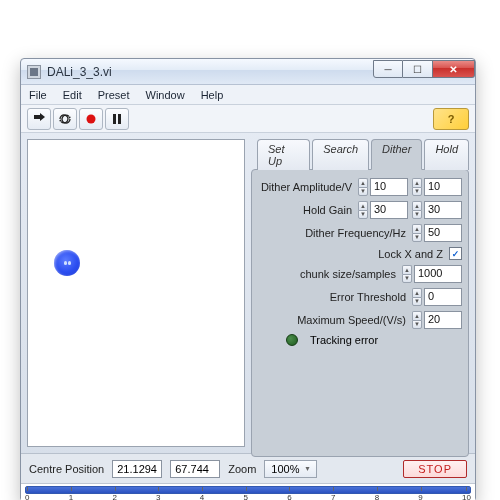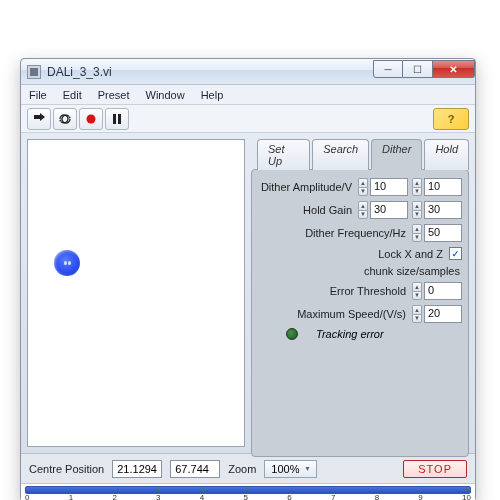"1000" div.spin { html: none -> <div> <div> <div>▲</div> <div>▼</div> </div> <div>1000</div> </div> }
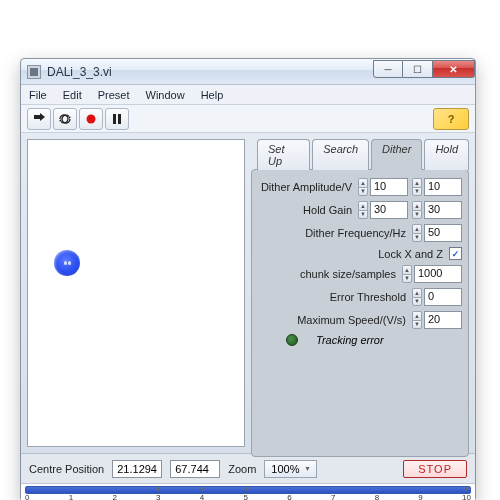"Tracking error" .led-row { font-style: italic -> none; gap: 18px -> 12px }
